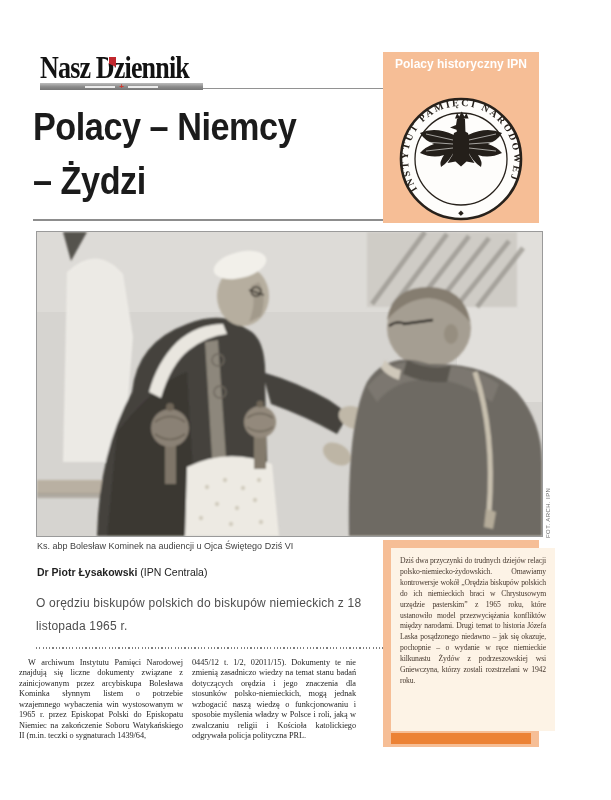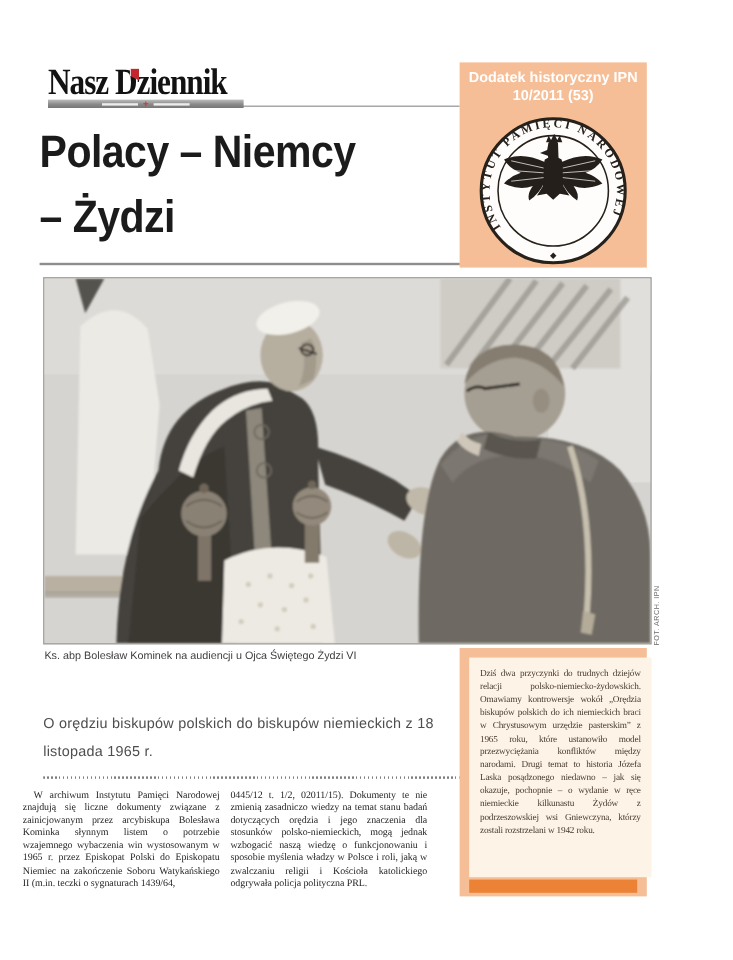"Dodatek historyczny IPN" div { text: Dodatek -> Polacy }
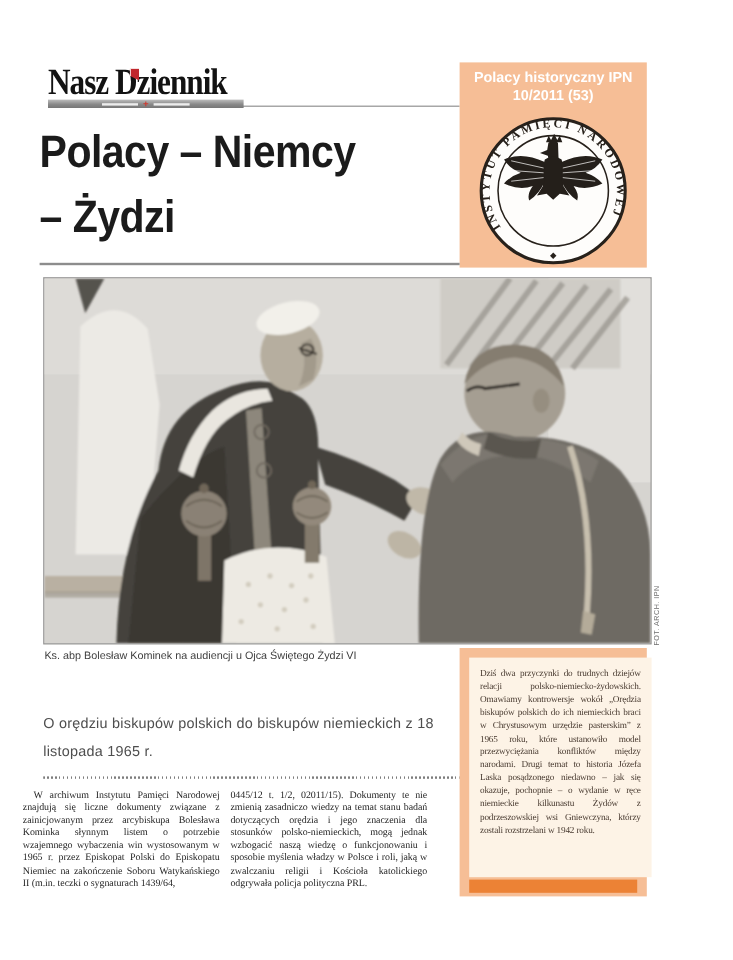"10/2011 (53)" div { html: <div>10/2011 (53)</div> -> none }
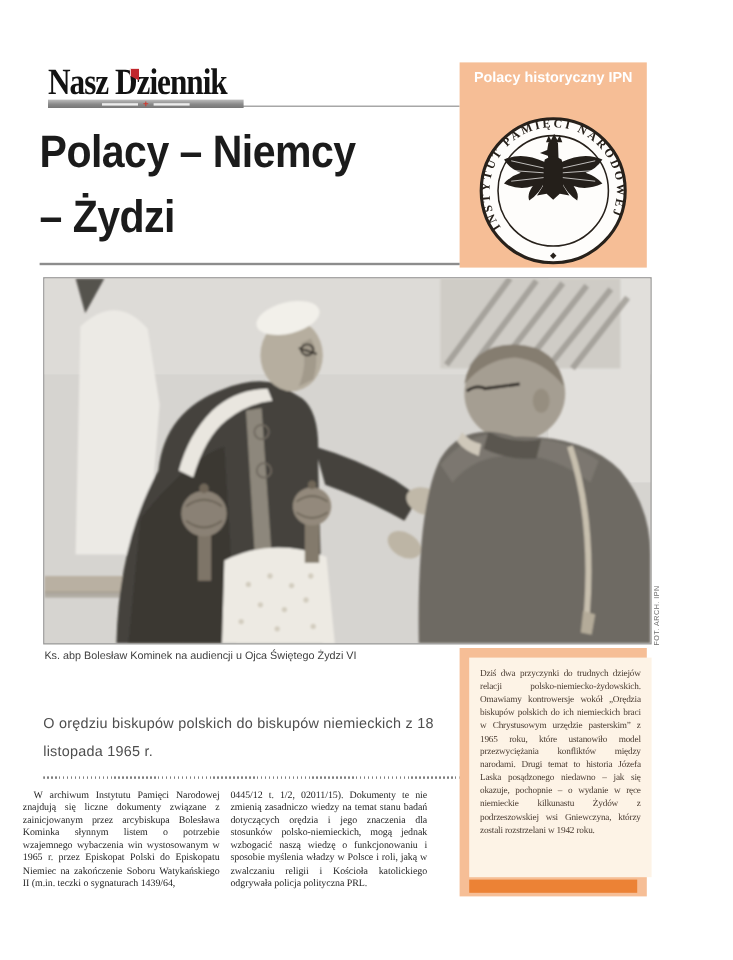"Ks. abp Bolesław Kominek na" div.photo-caption { text: Żydzi -> Dziś }
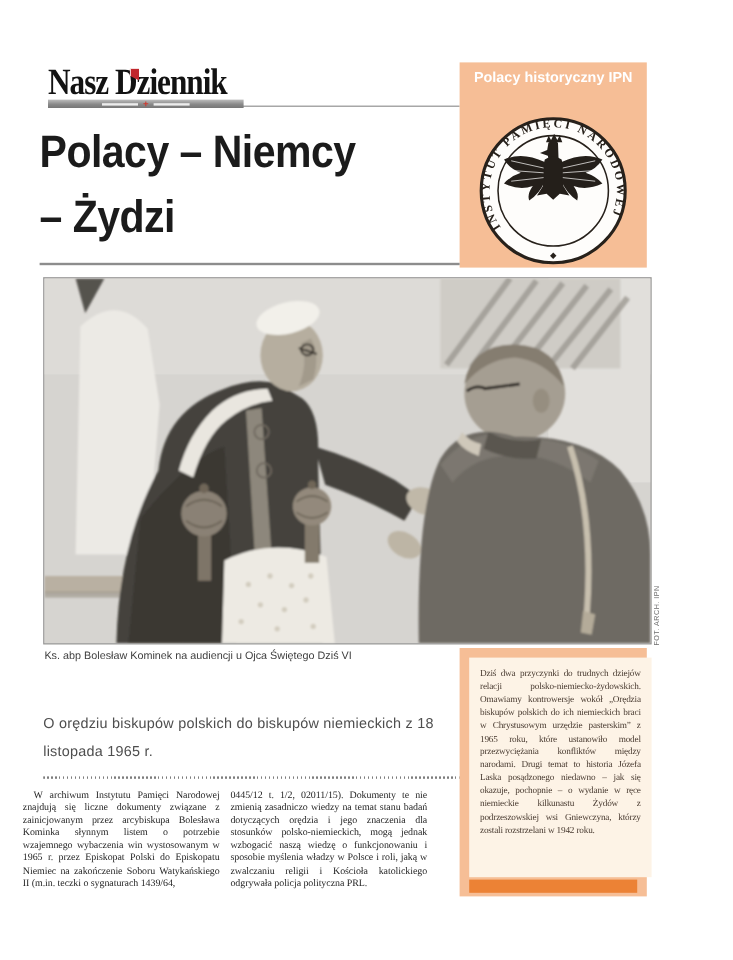"Dziś dwa przyczynki do trudnych" .sidebar-inner { width: 152px -> 164px }
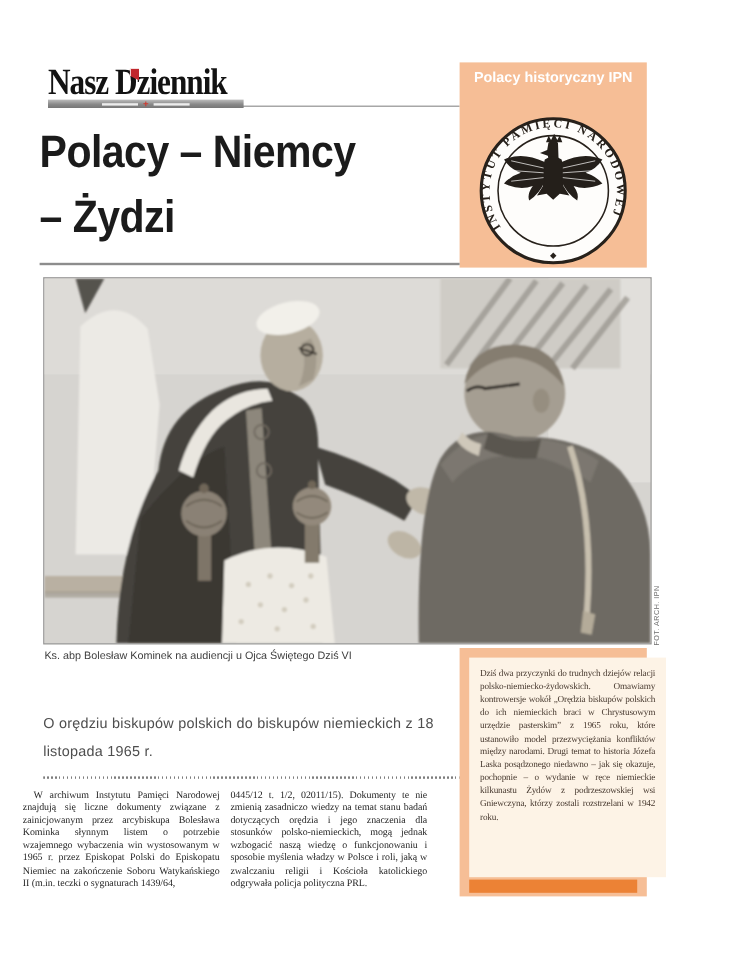"Dr Piotr Łysakowski (IPN Centrala)" div.byline { html: none -> <div> <span>Dr Piotr Łysakowski</span><span> (IPN Centrala)</span> </div> }
